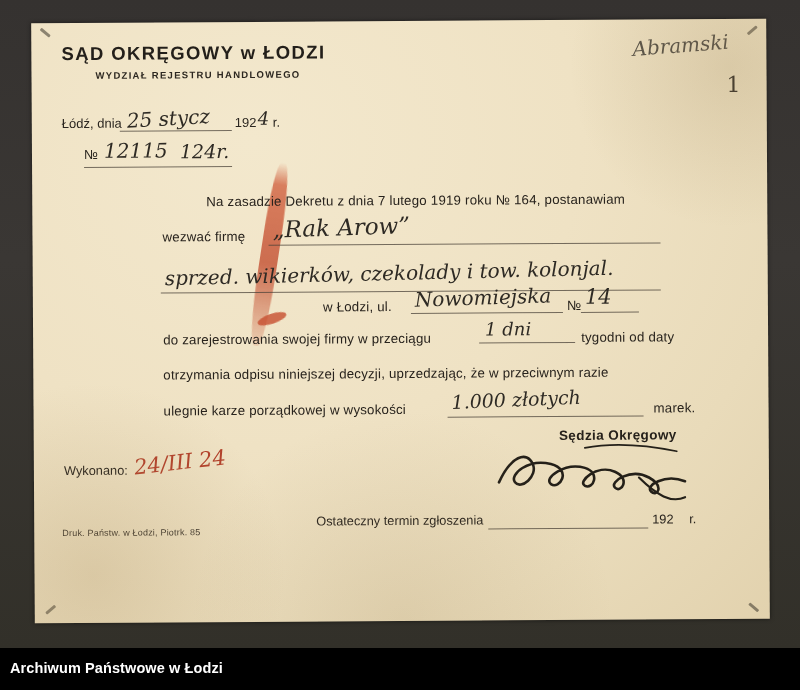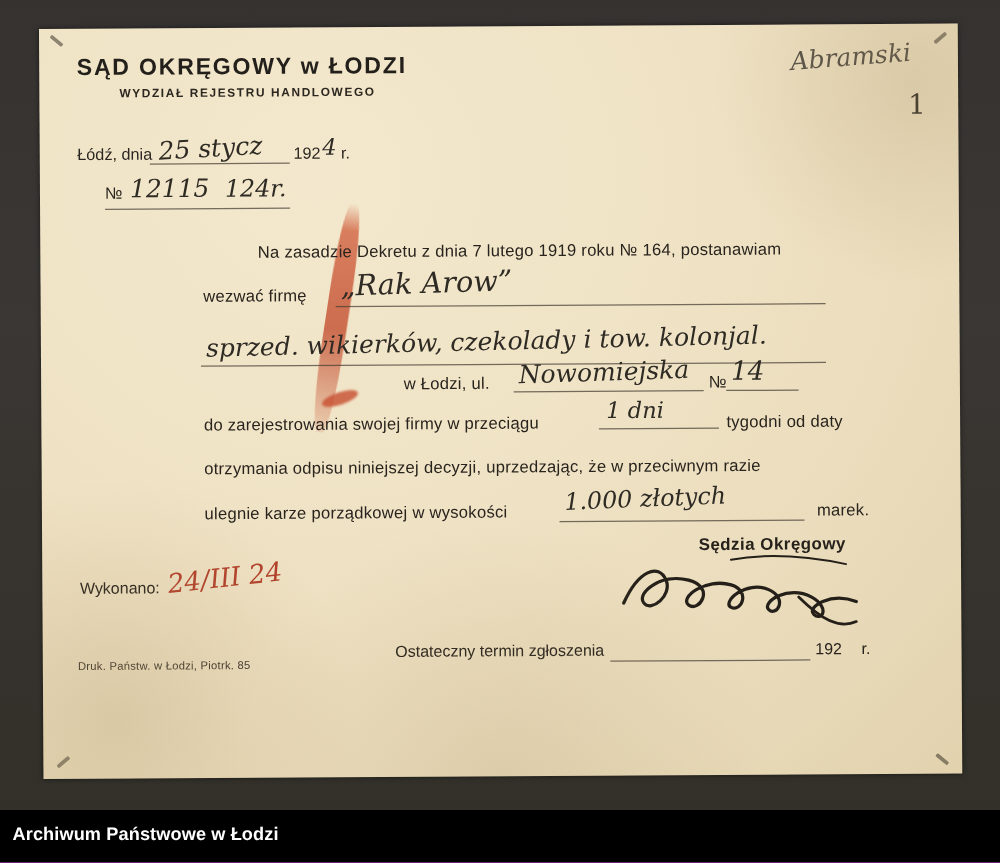"Archiwum Państwowe w Łodzi" #viewer { background: #d946ef -> #ef4444 }
